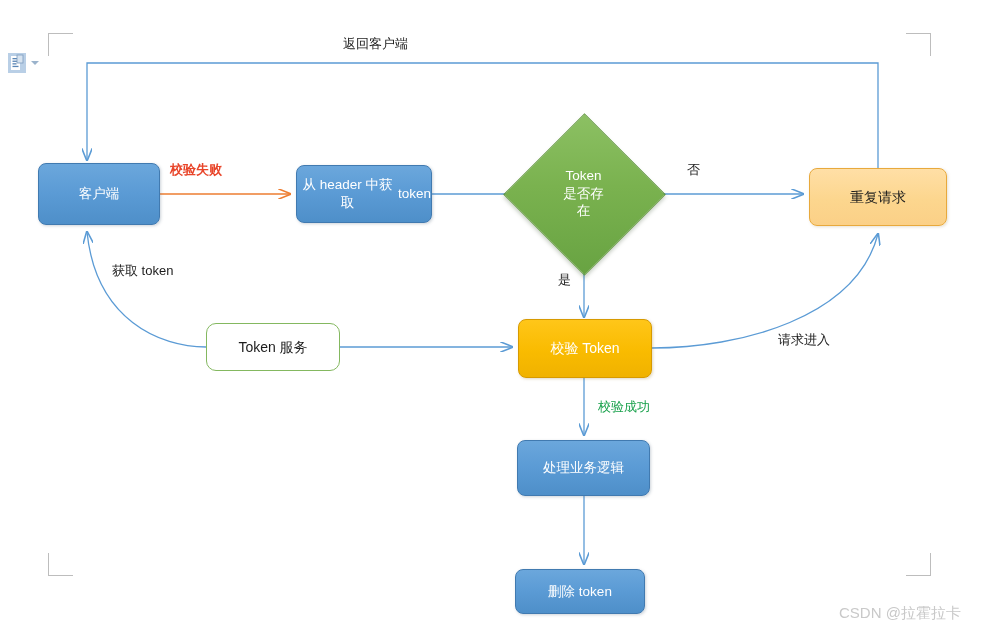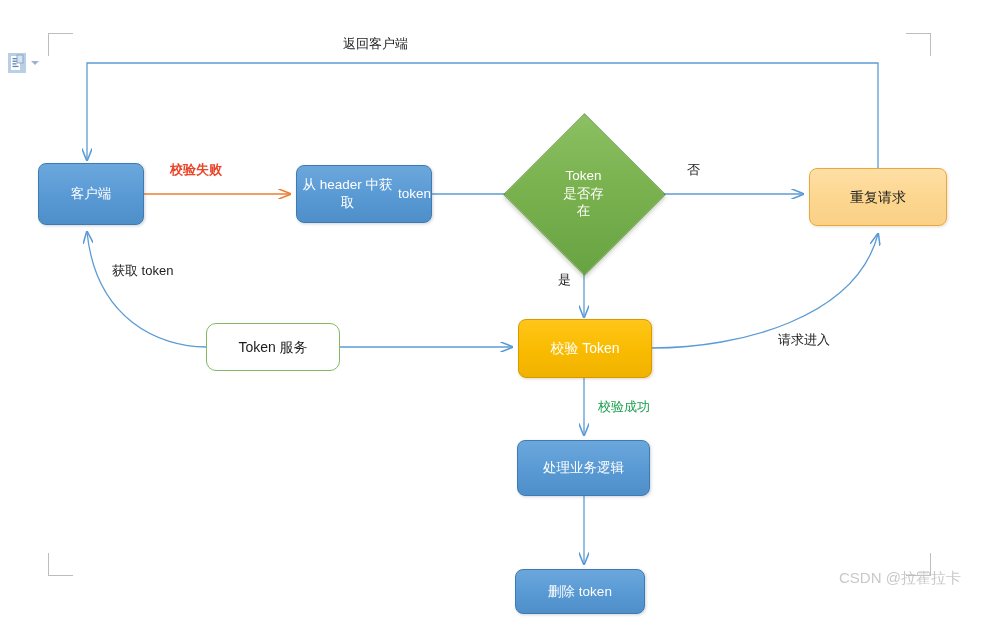"客户端" div.node { width: 106px -> 122px }
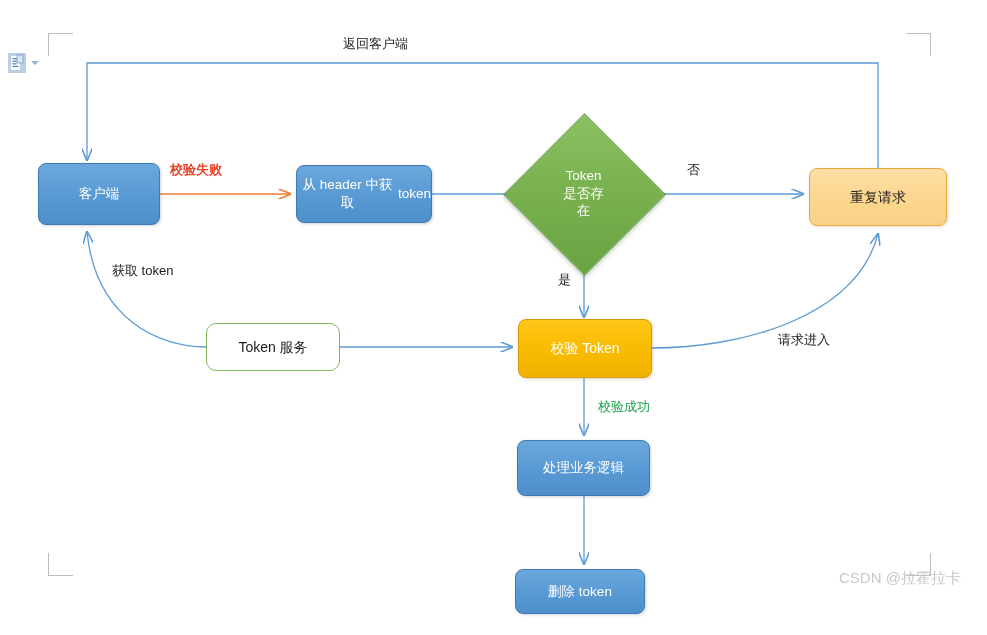"CSDN @拉霍拉卡" div.watermark { top: 569px -> 604px }
